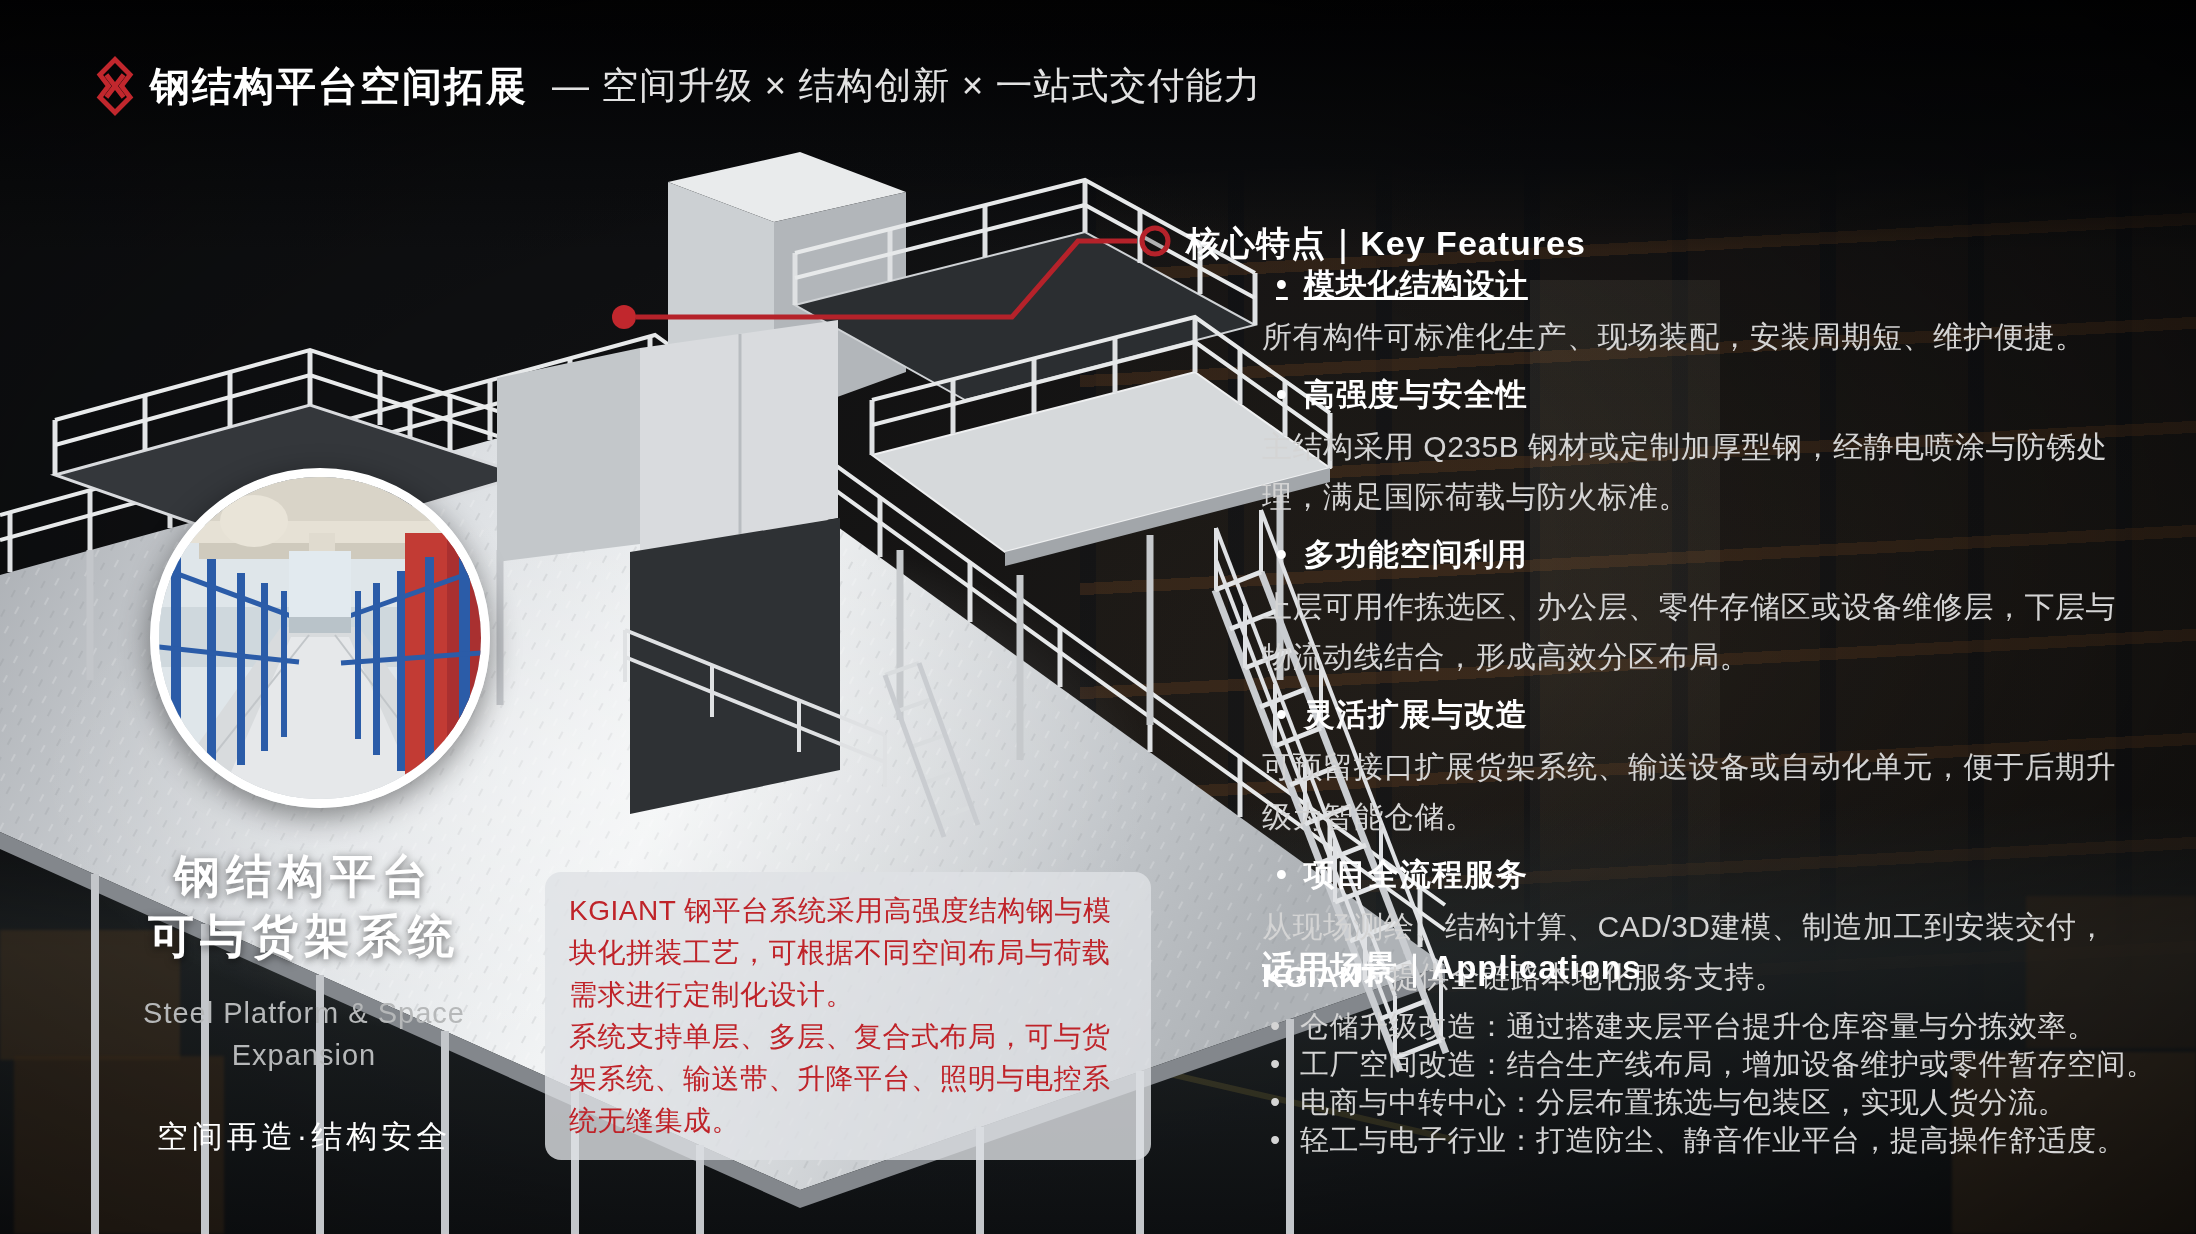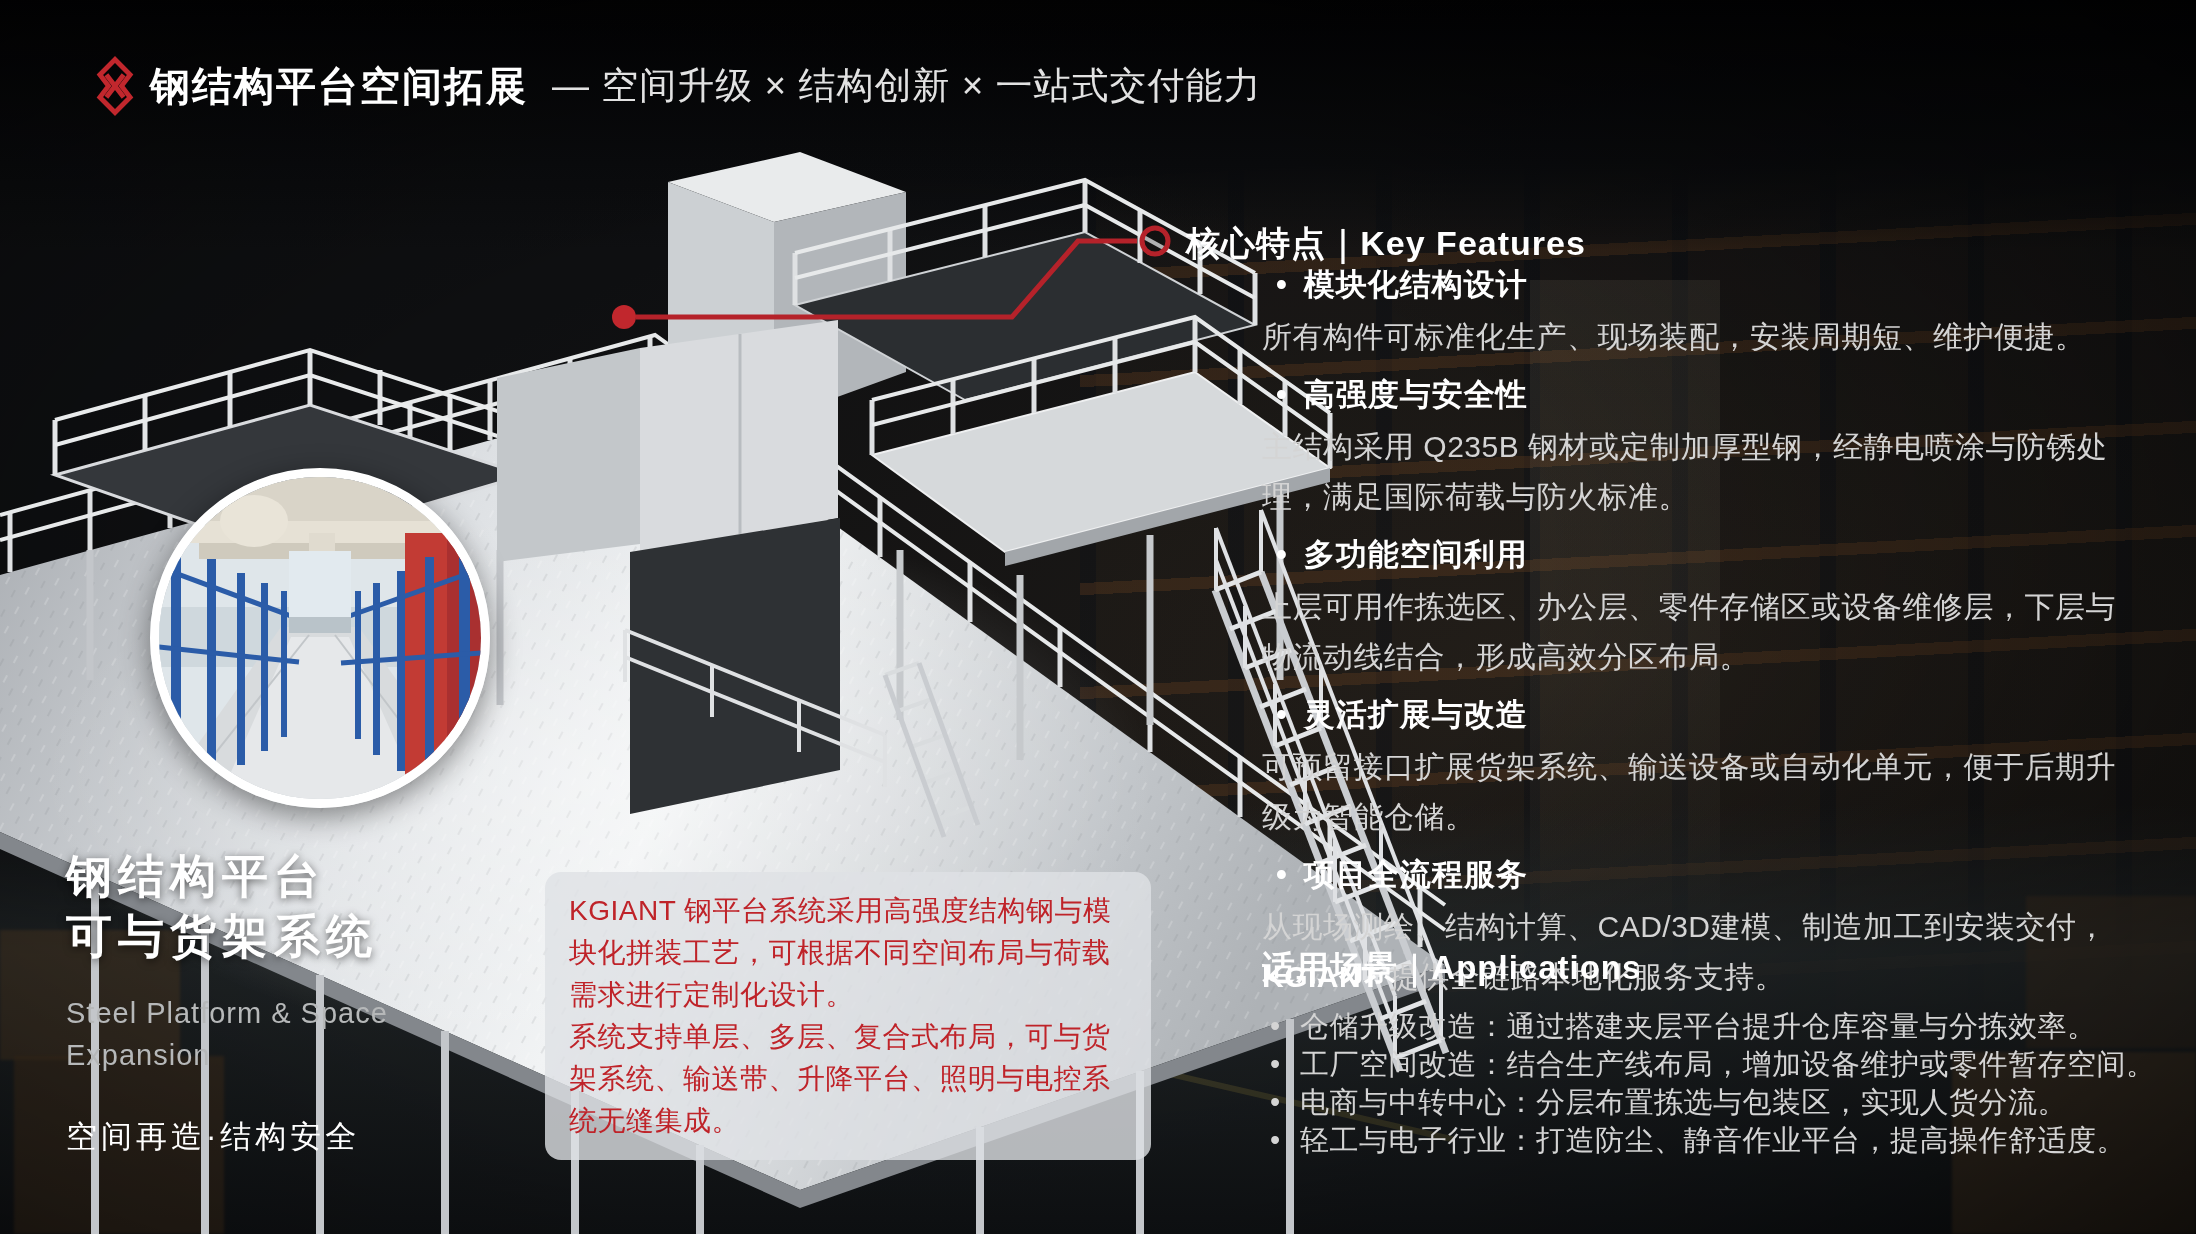"模块化结构设计" .features .feat-title:first-child { text-decoration: none -> underline }
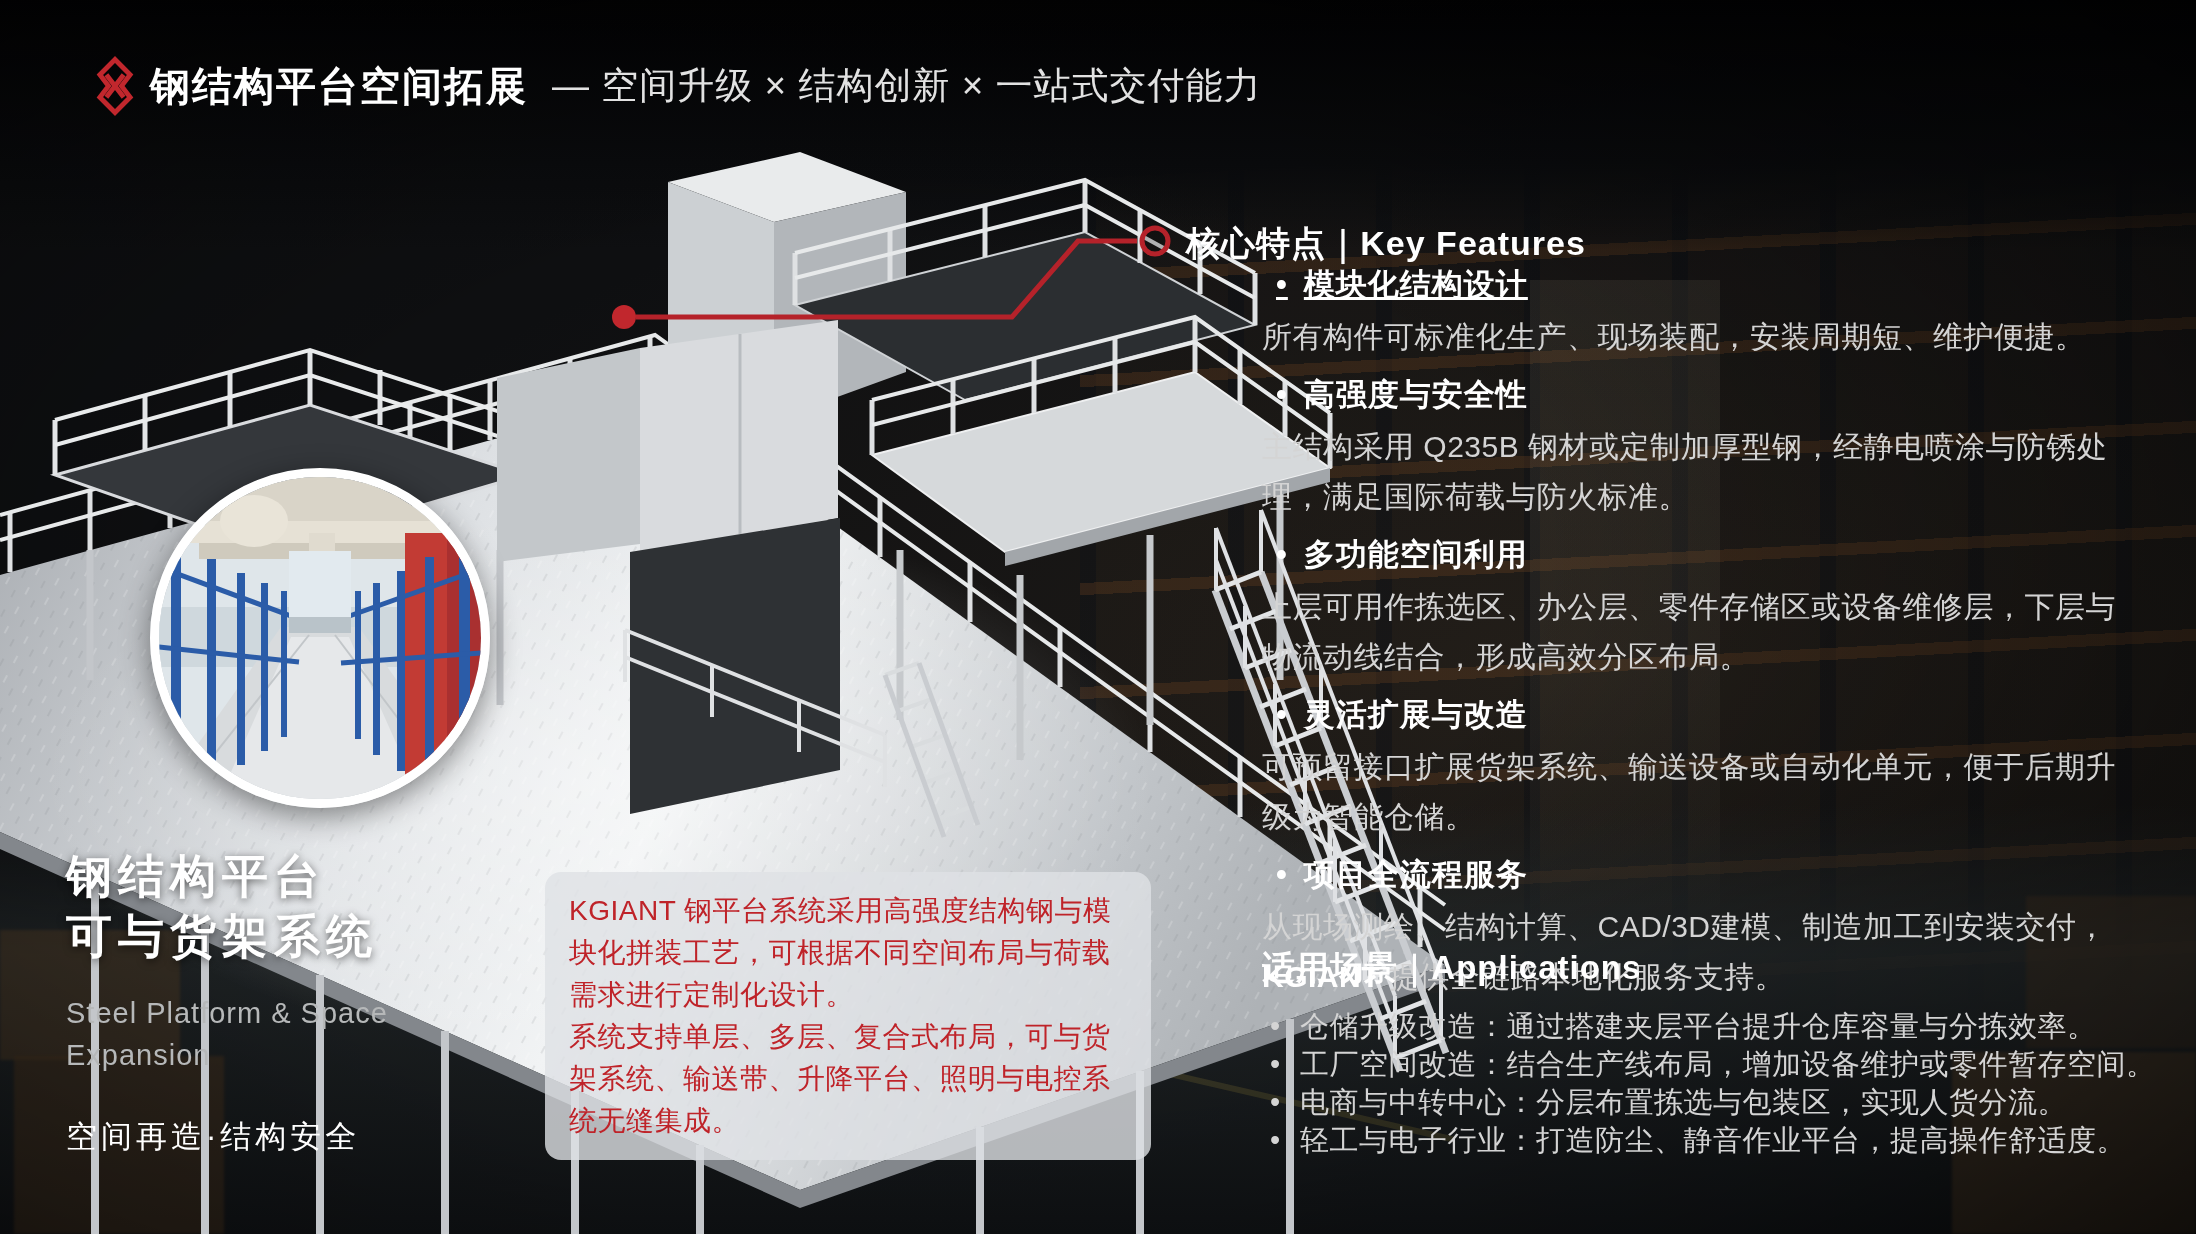"钢结构平台" .hero-caption { text-align: none -> center }
